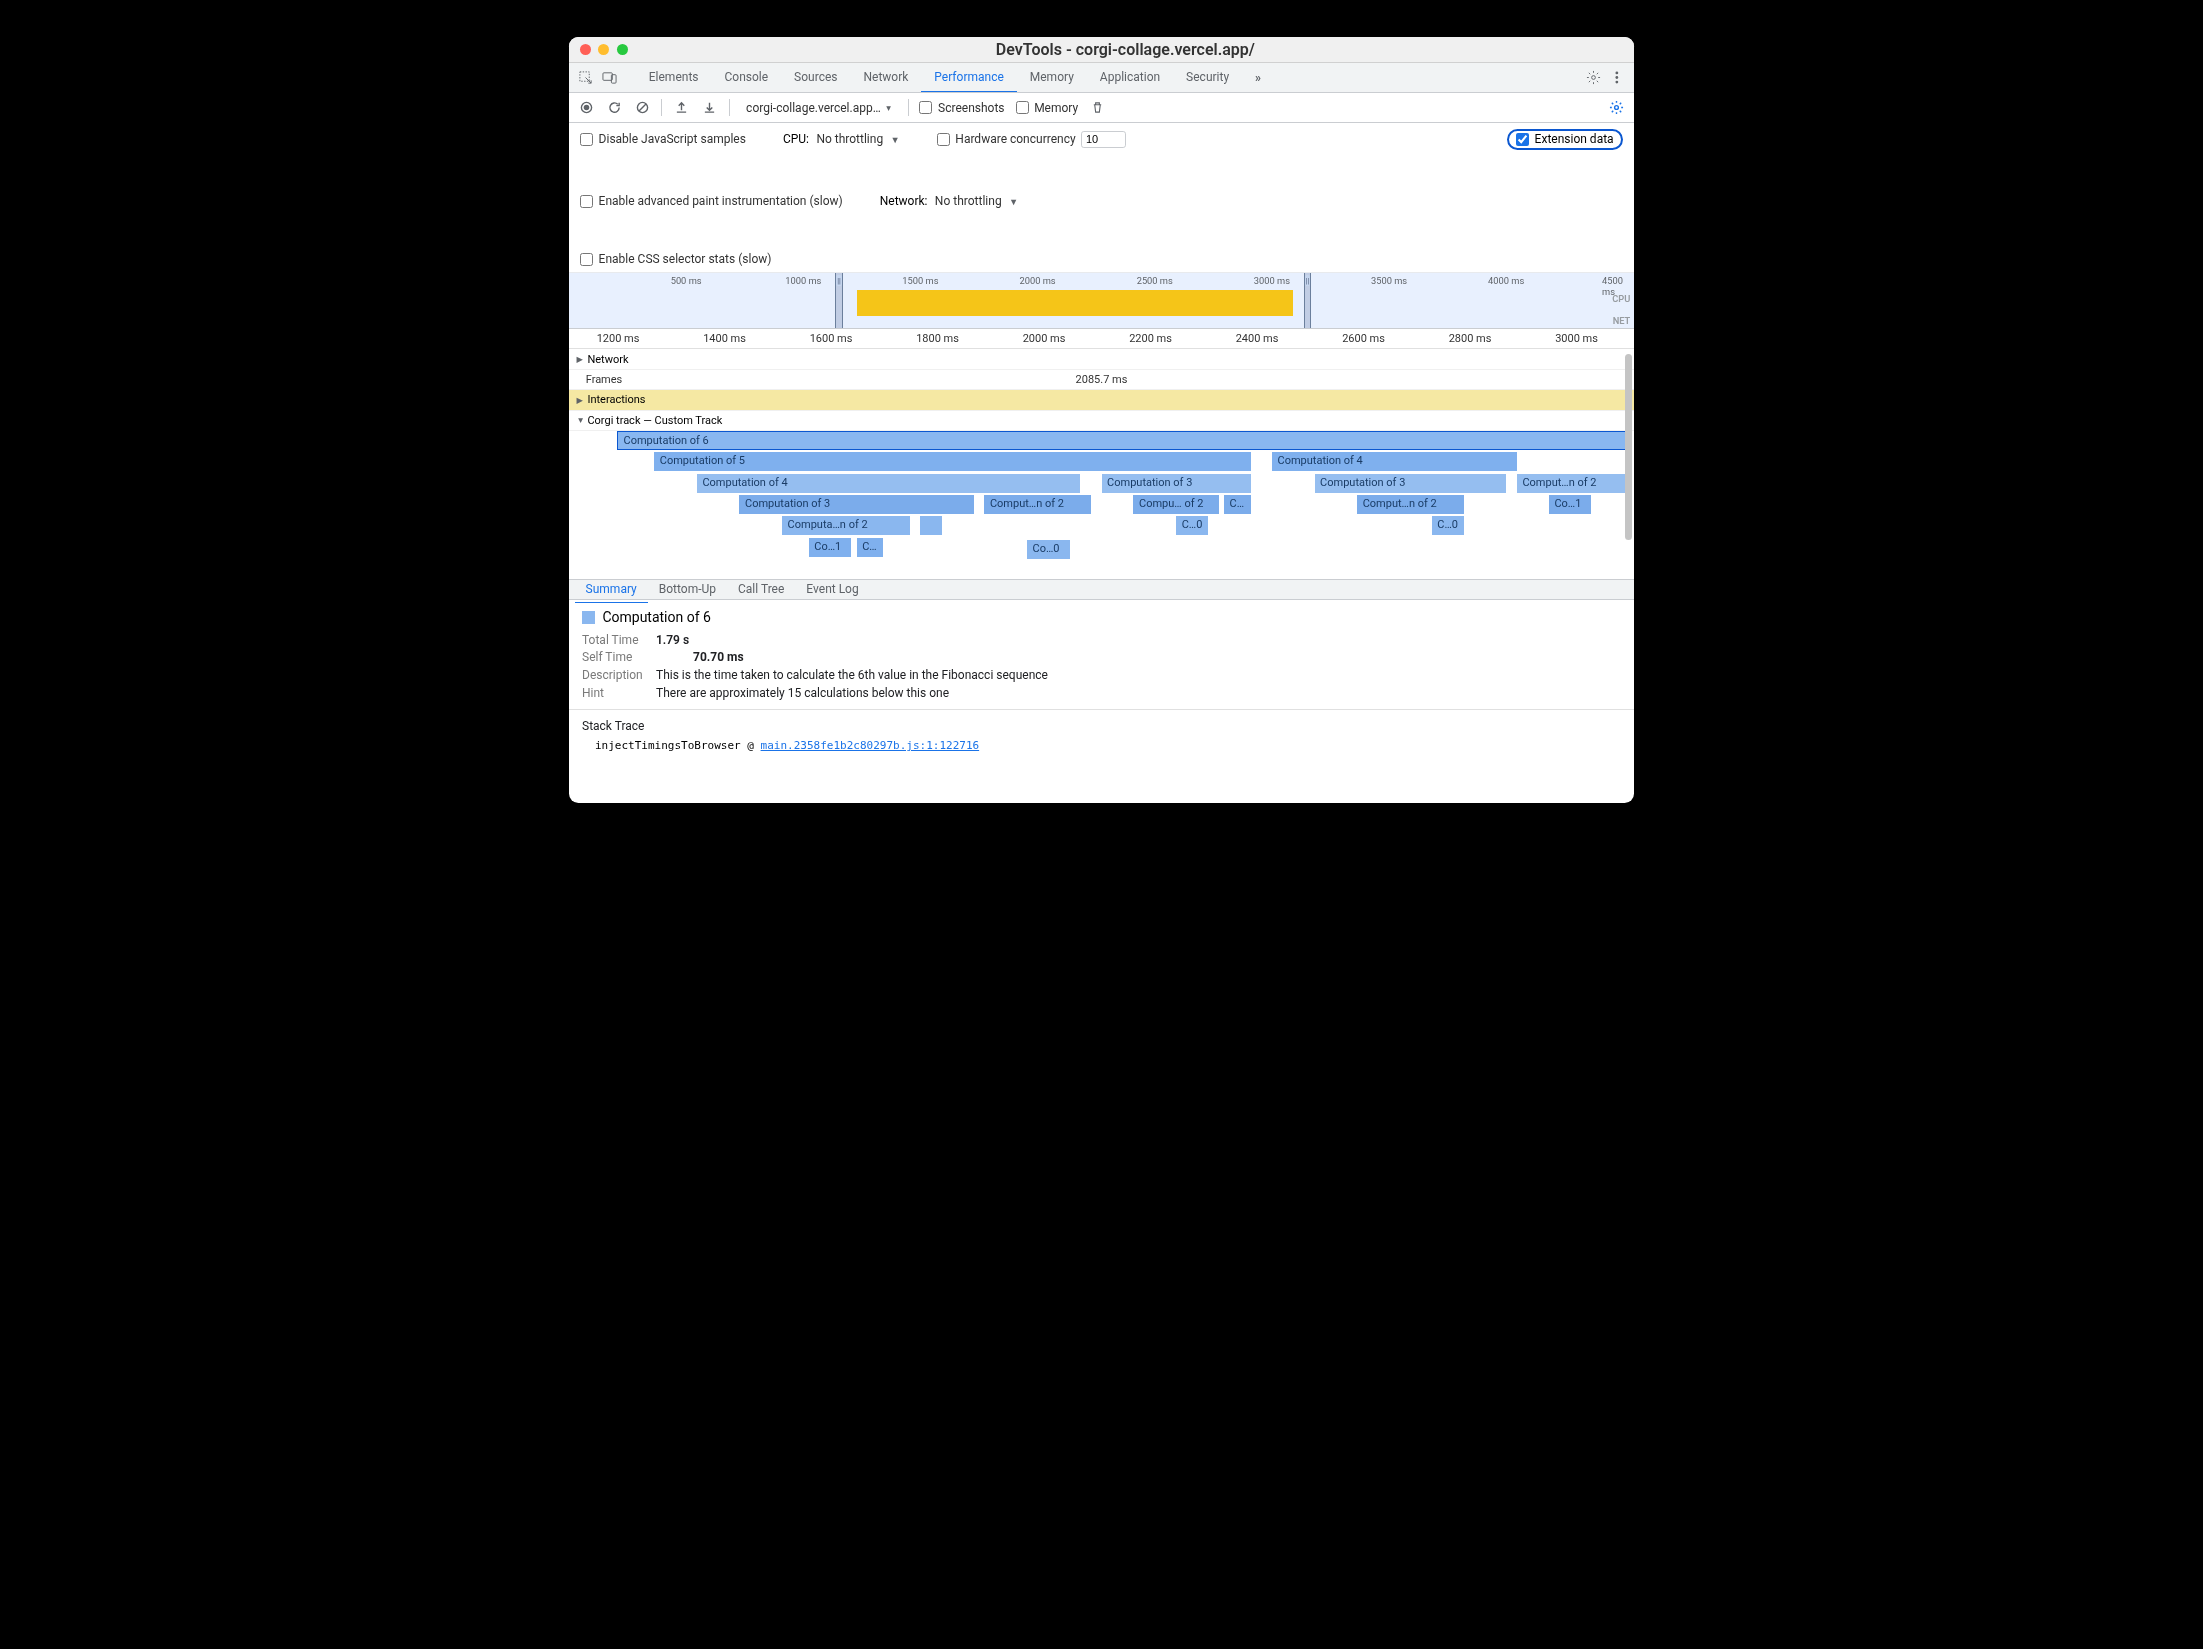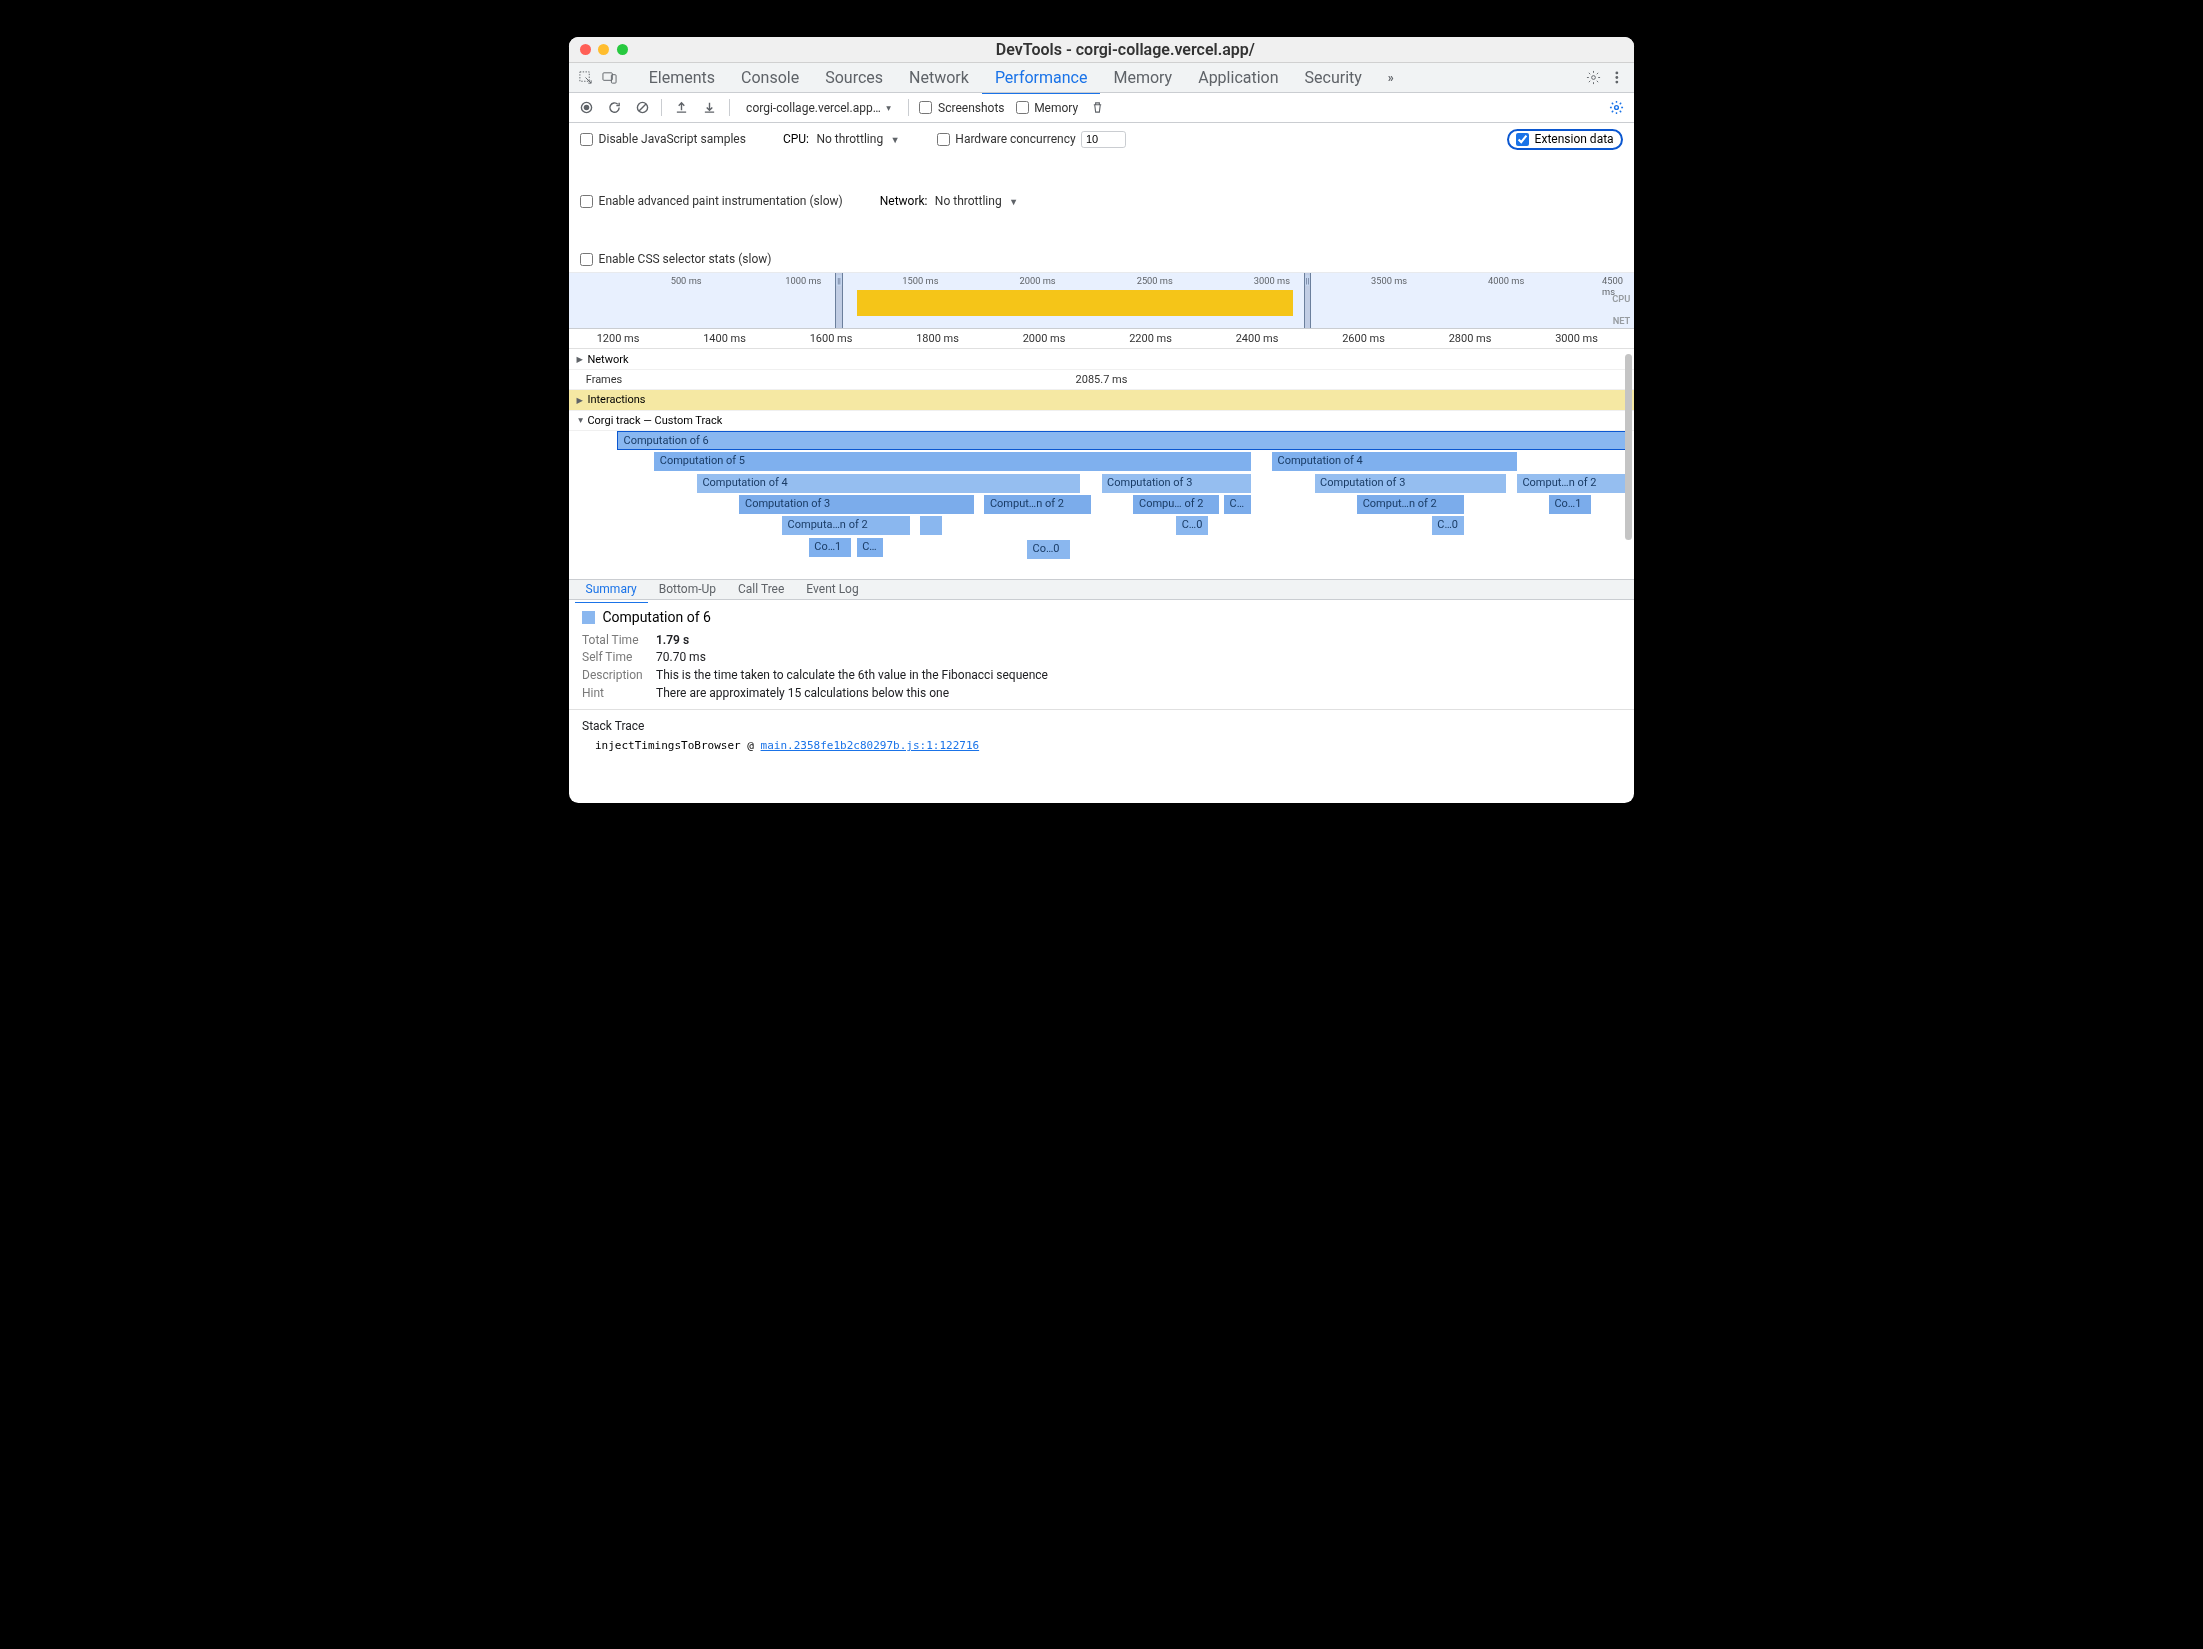"Elements" .tab { font-size: 16px -> 12px }
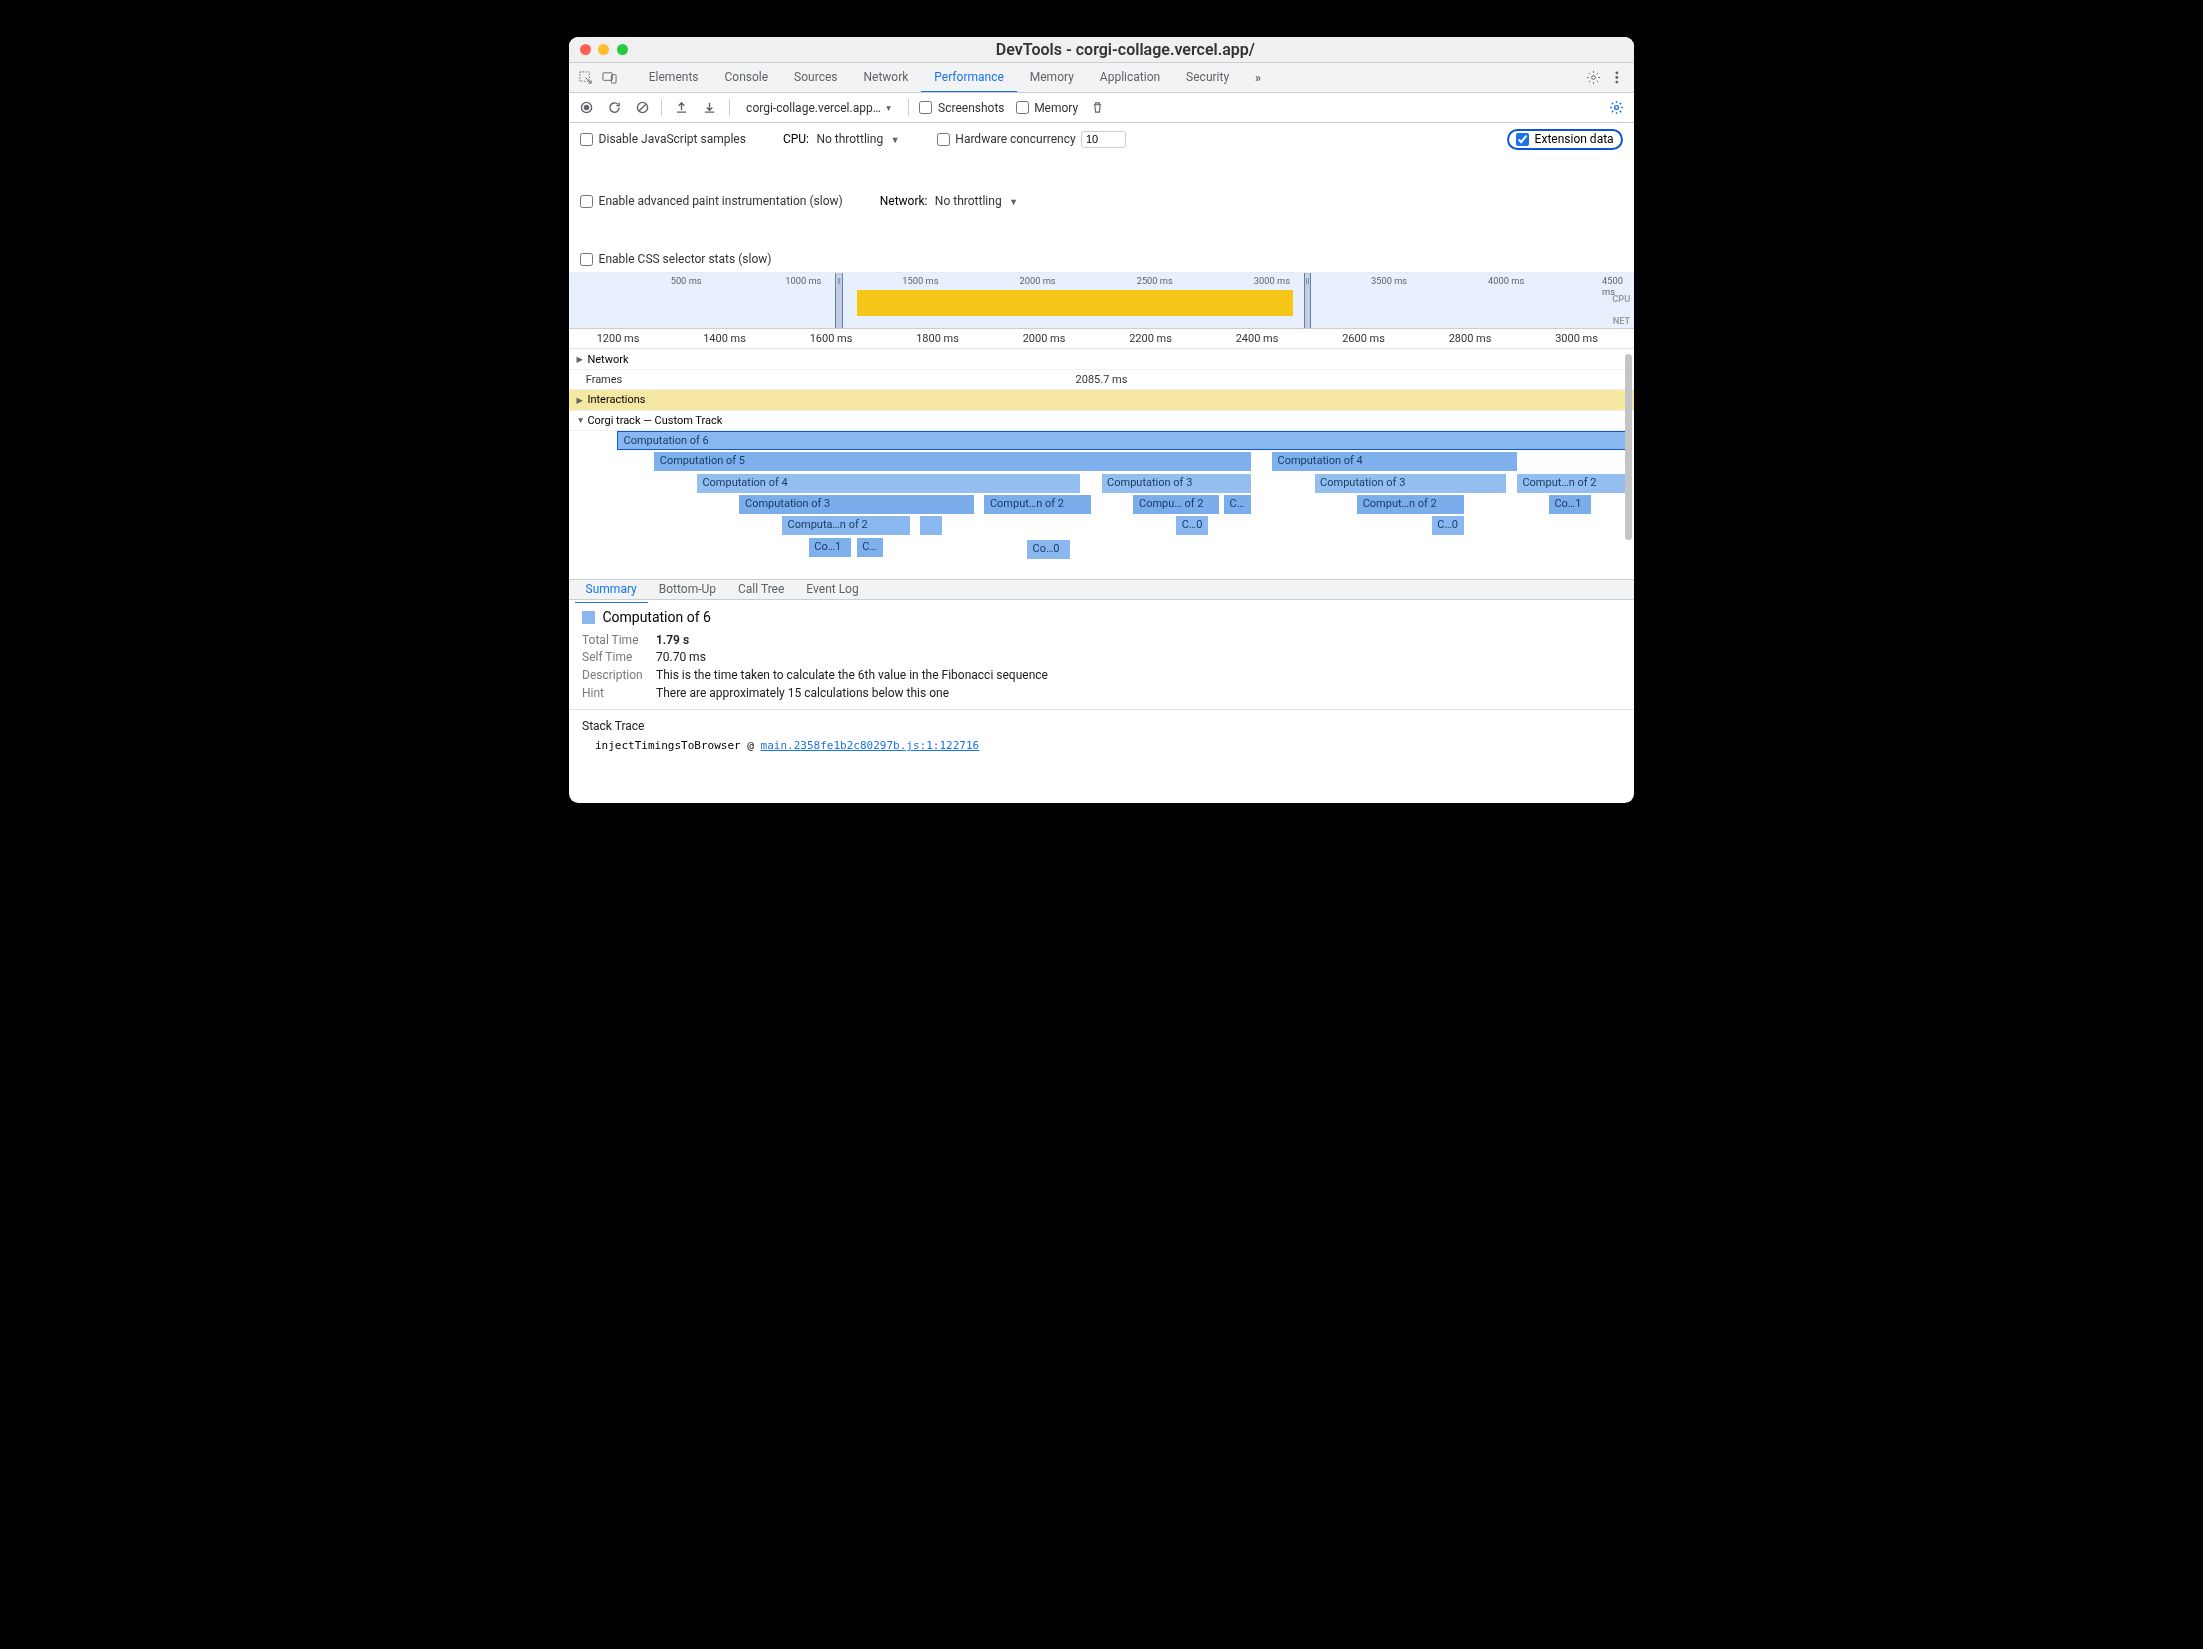"70.70 ms" span.v { font-weight: 400 -> 700; margin-left: none -> 37px }
